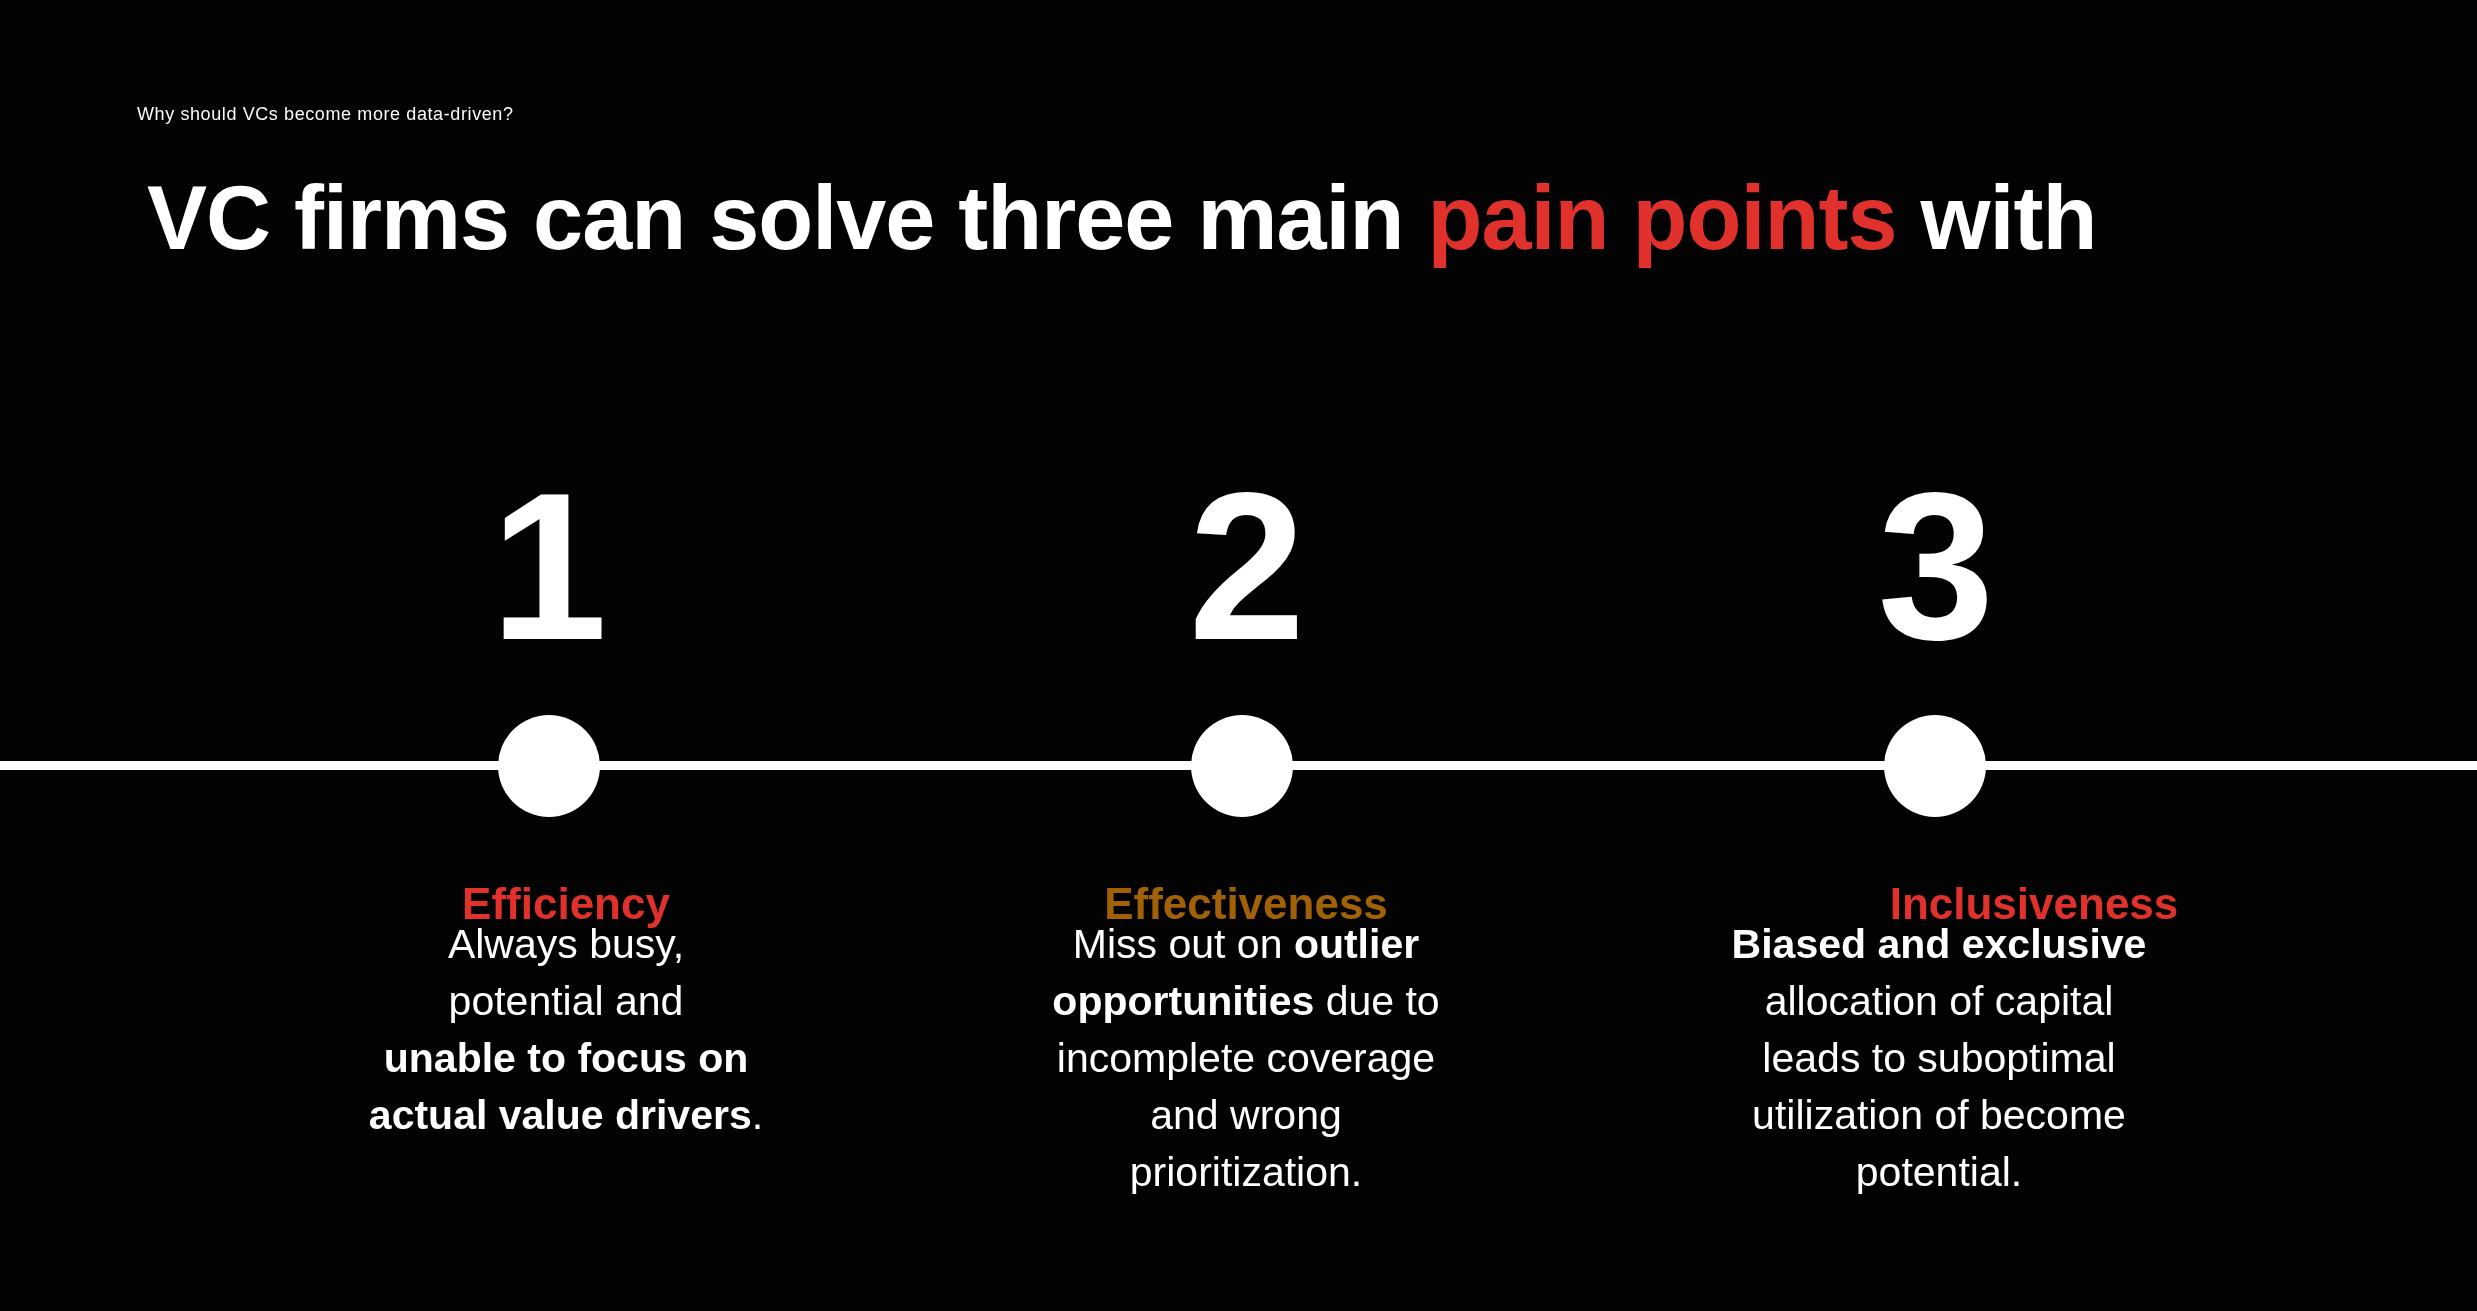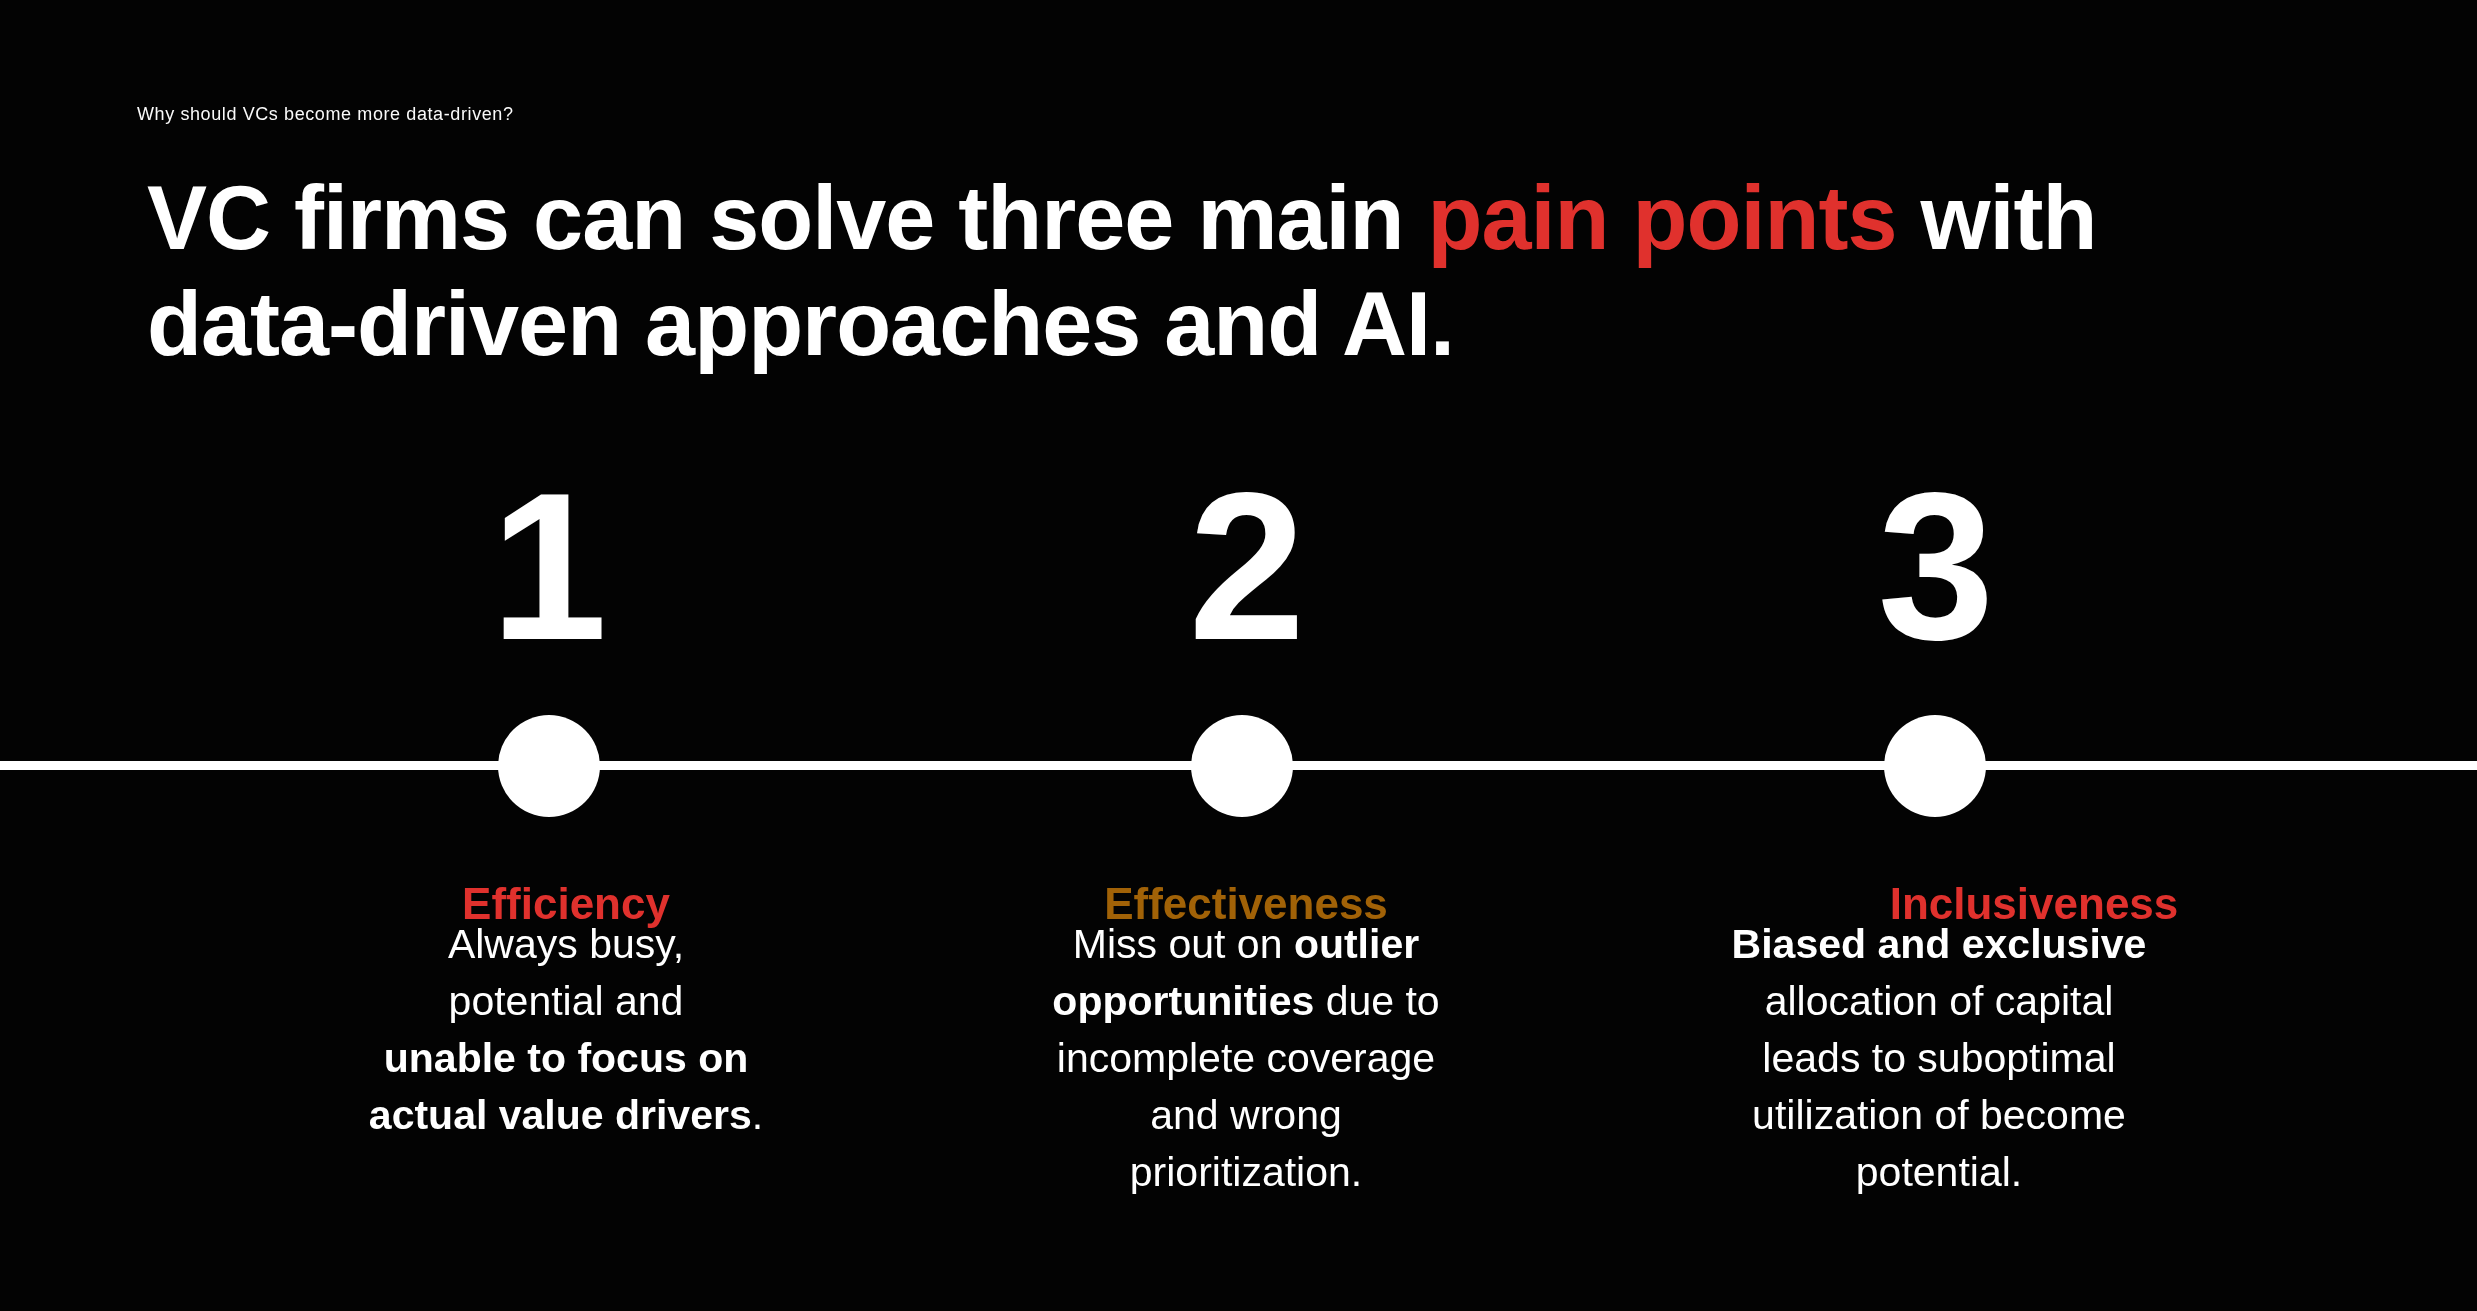"data-driven approaches and AI." span { html: <span>data-driven approaches and AI.</span> -> none }
